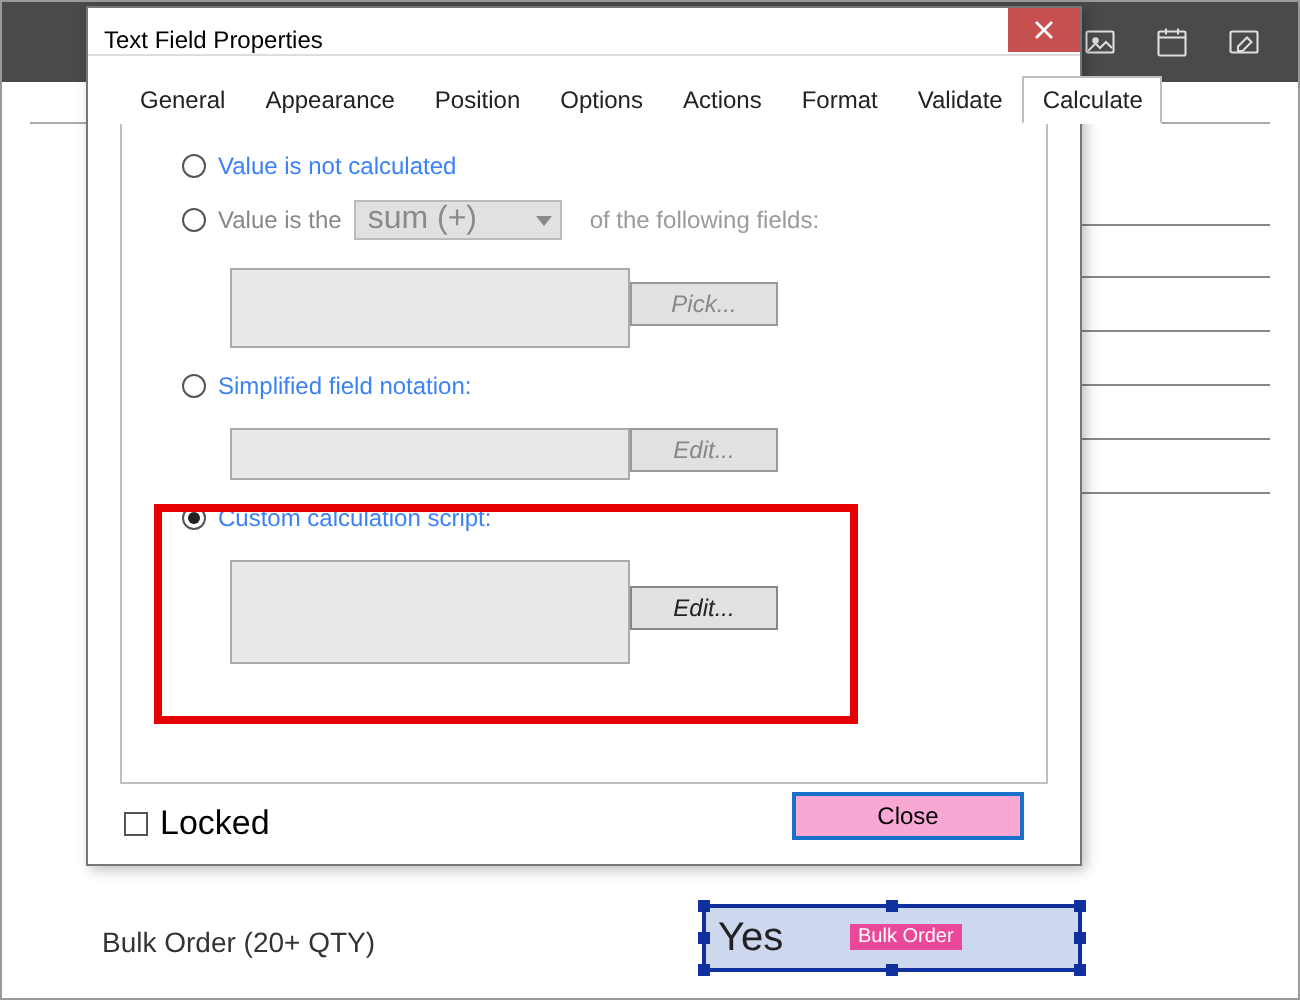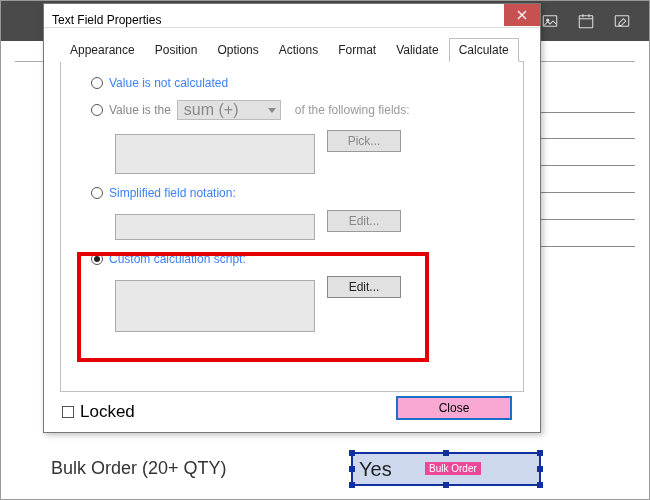"General" div.tab { html: none -> <div>General</div> }
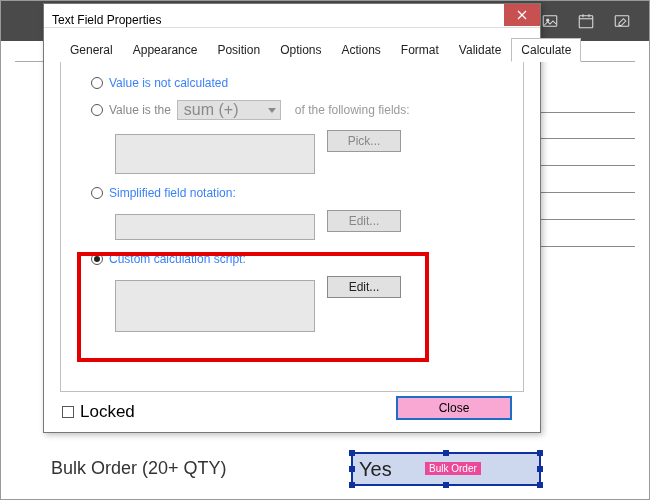"Pick..." .row-with-btn { align-items: flex-start -> center; font-style: none -> italic; gap: 12px -> 0 }
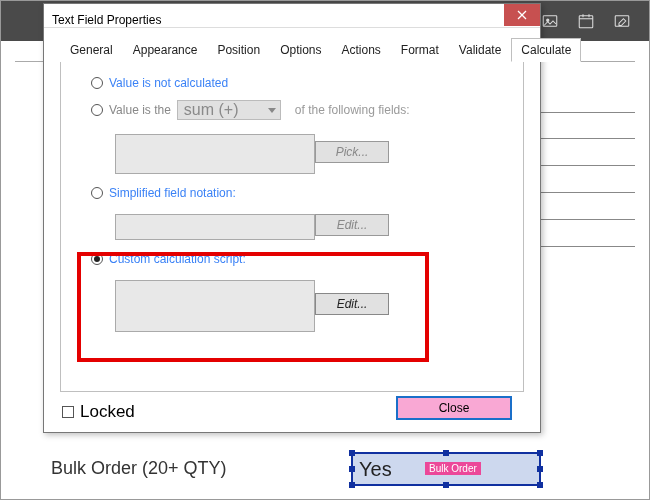"Bulk Order (20+ QTY)" .bulk-label { font-size: 18px -> 14px }
